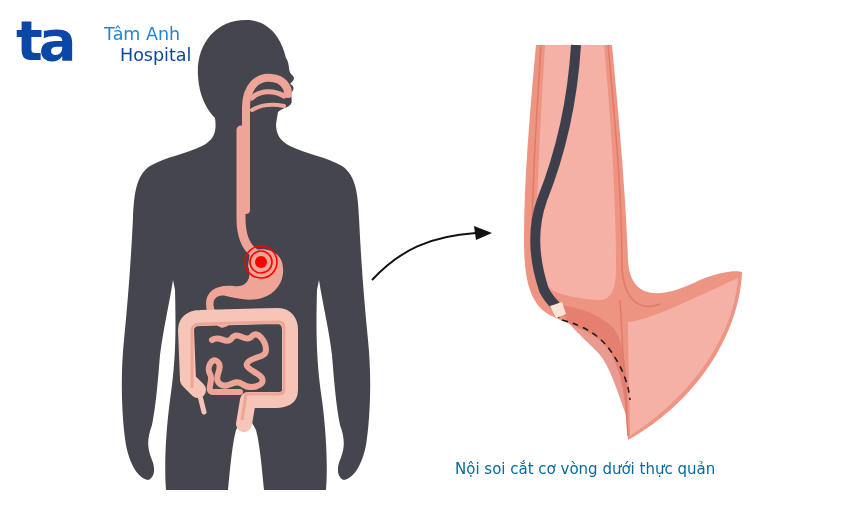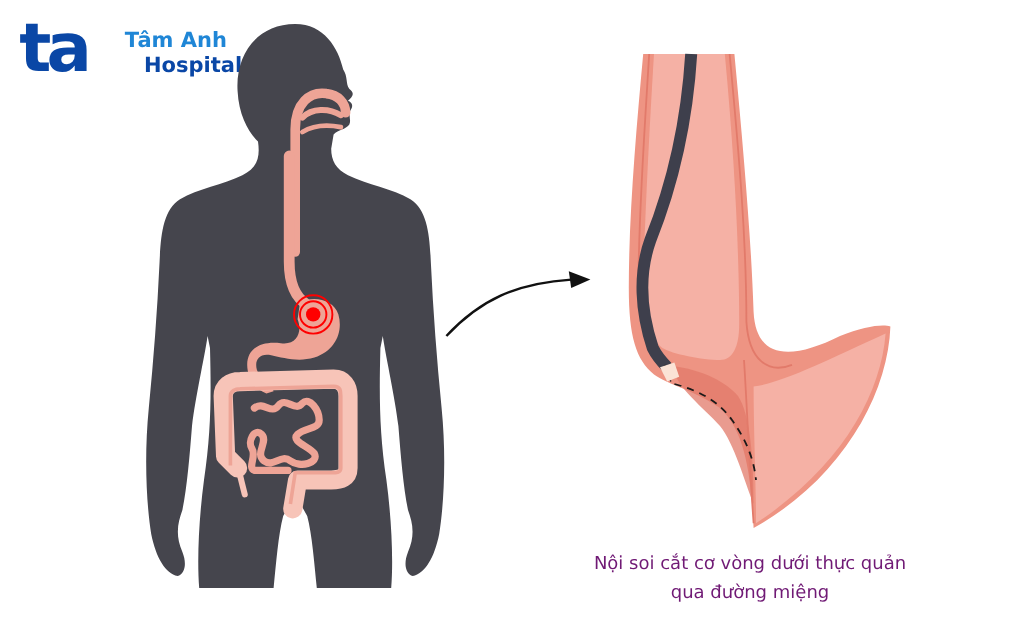"Tâm Anh" .logo-text { font-weight: bold -> normal }
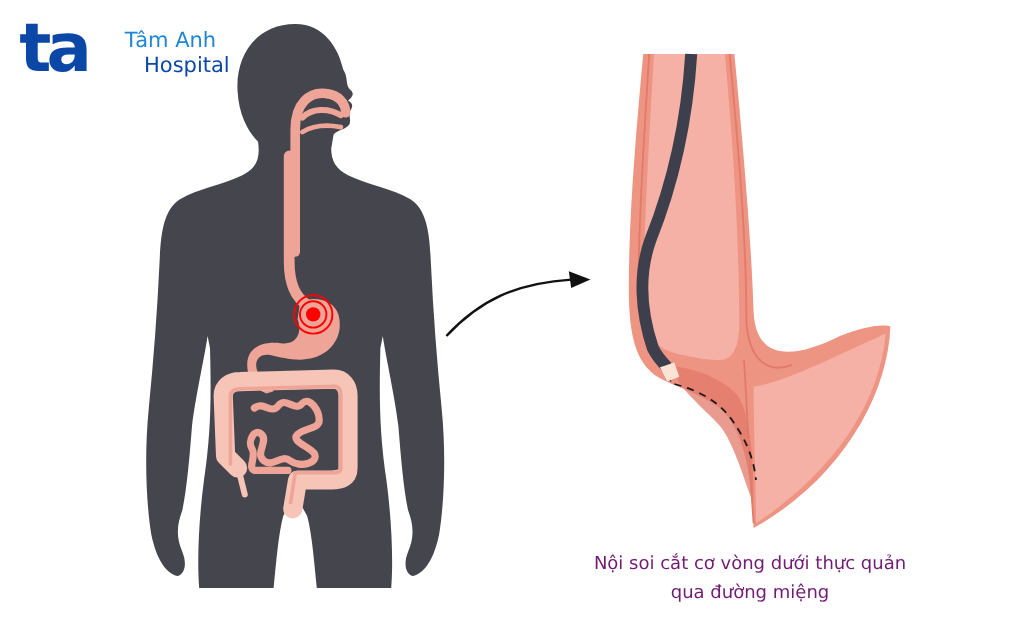"Nội soi cắt cơ vòng" .caption { color: #701a75 -> #0369a1; text-align: center -> none }
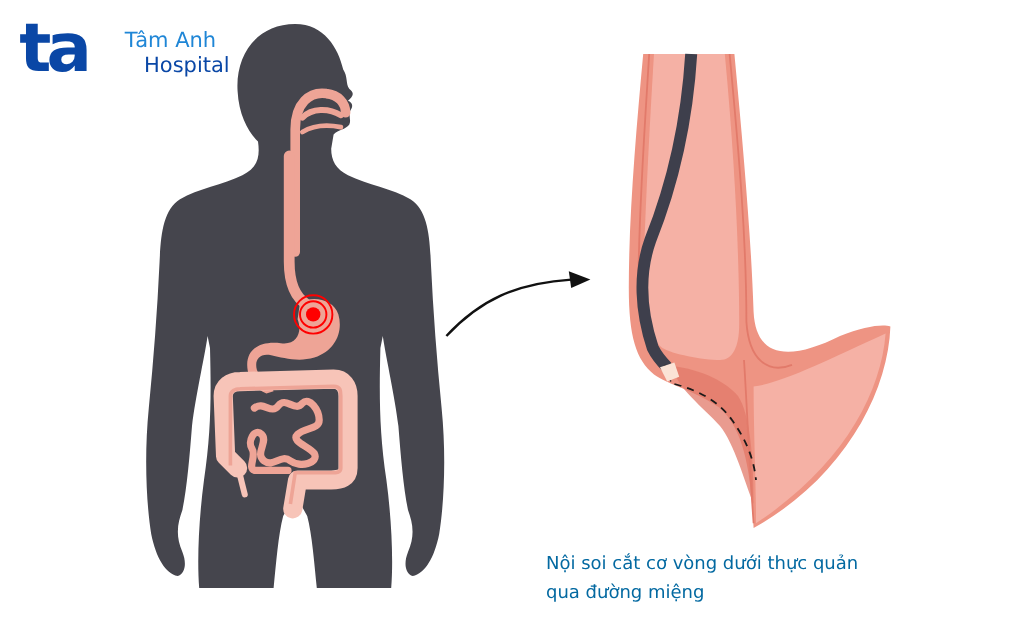"qua đường miệng" span { html: <span>qua đường miệng</span> -> none }
